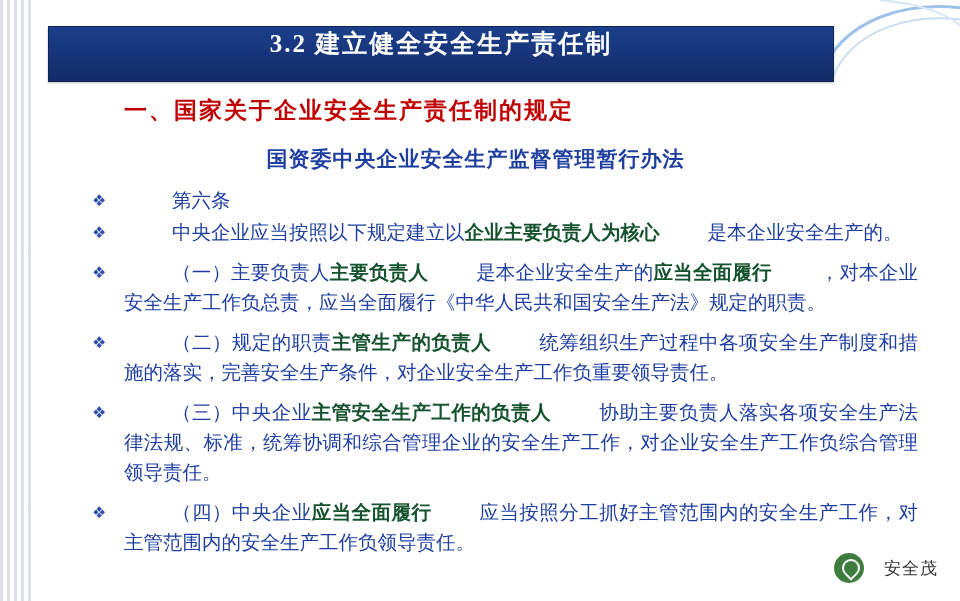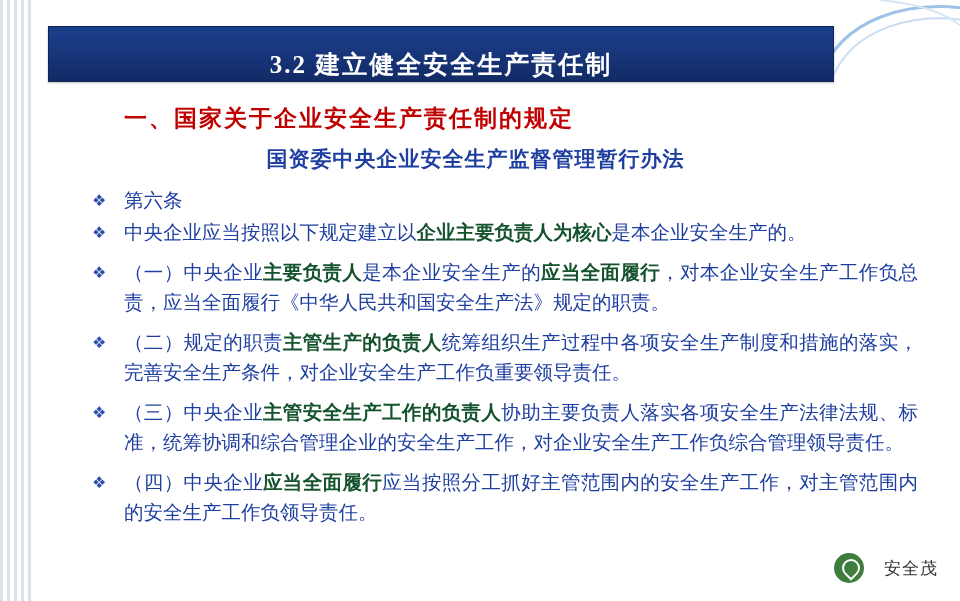"3.2 建立健全安全生产责任制" .title-bar { align-items: flex-end -> flex-start }
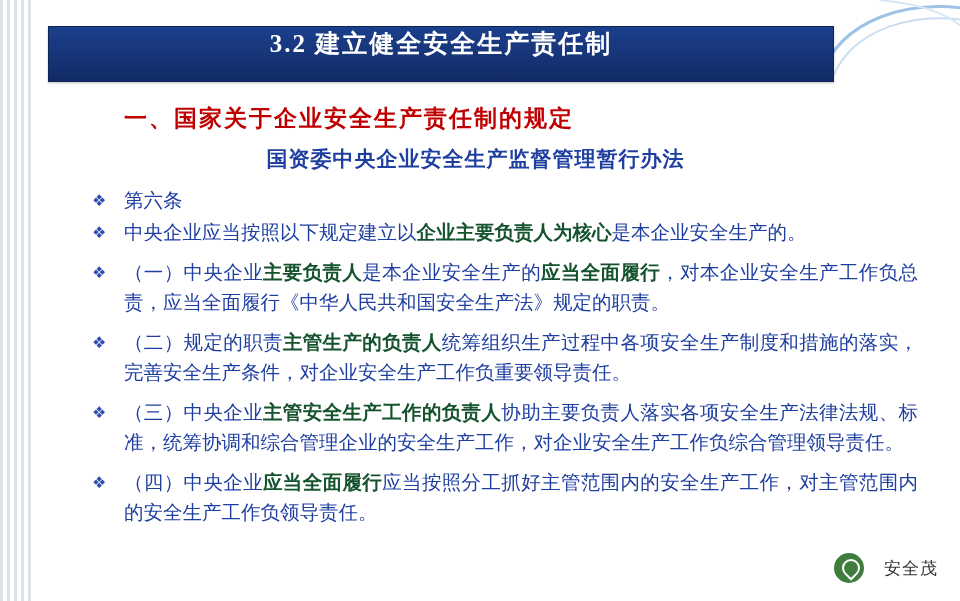"一、国家关于企业安全生产责任制的规定" .heading-1 { top: 103px -> 95px }
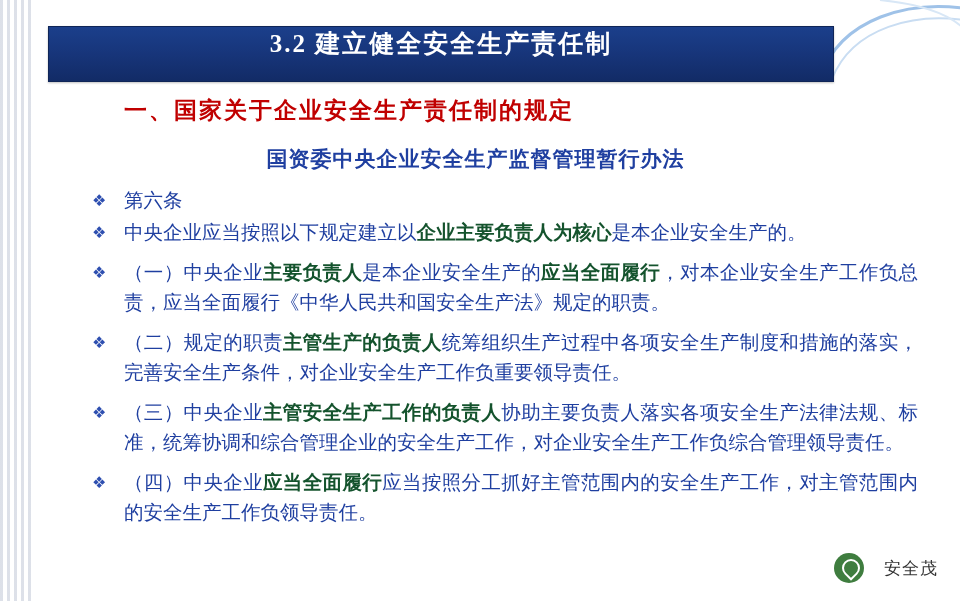"第六条" .b-blue { margin-left: none -> 48px }
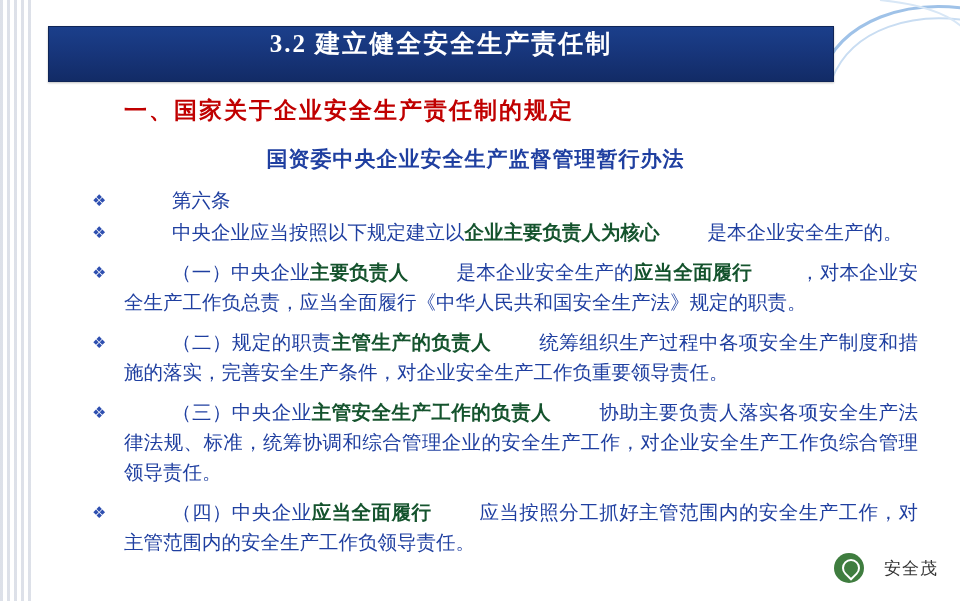"（一）中央企业" span.b-blue { text: 中央企业 -> 主要负责人 }
